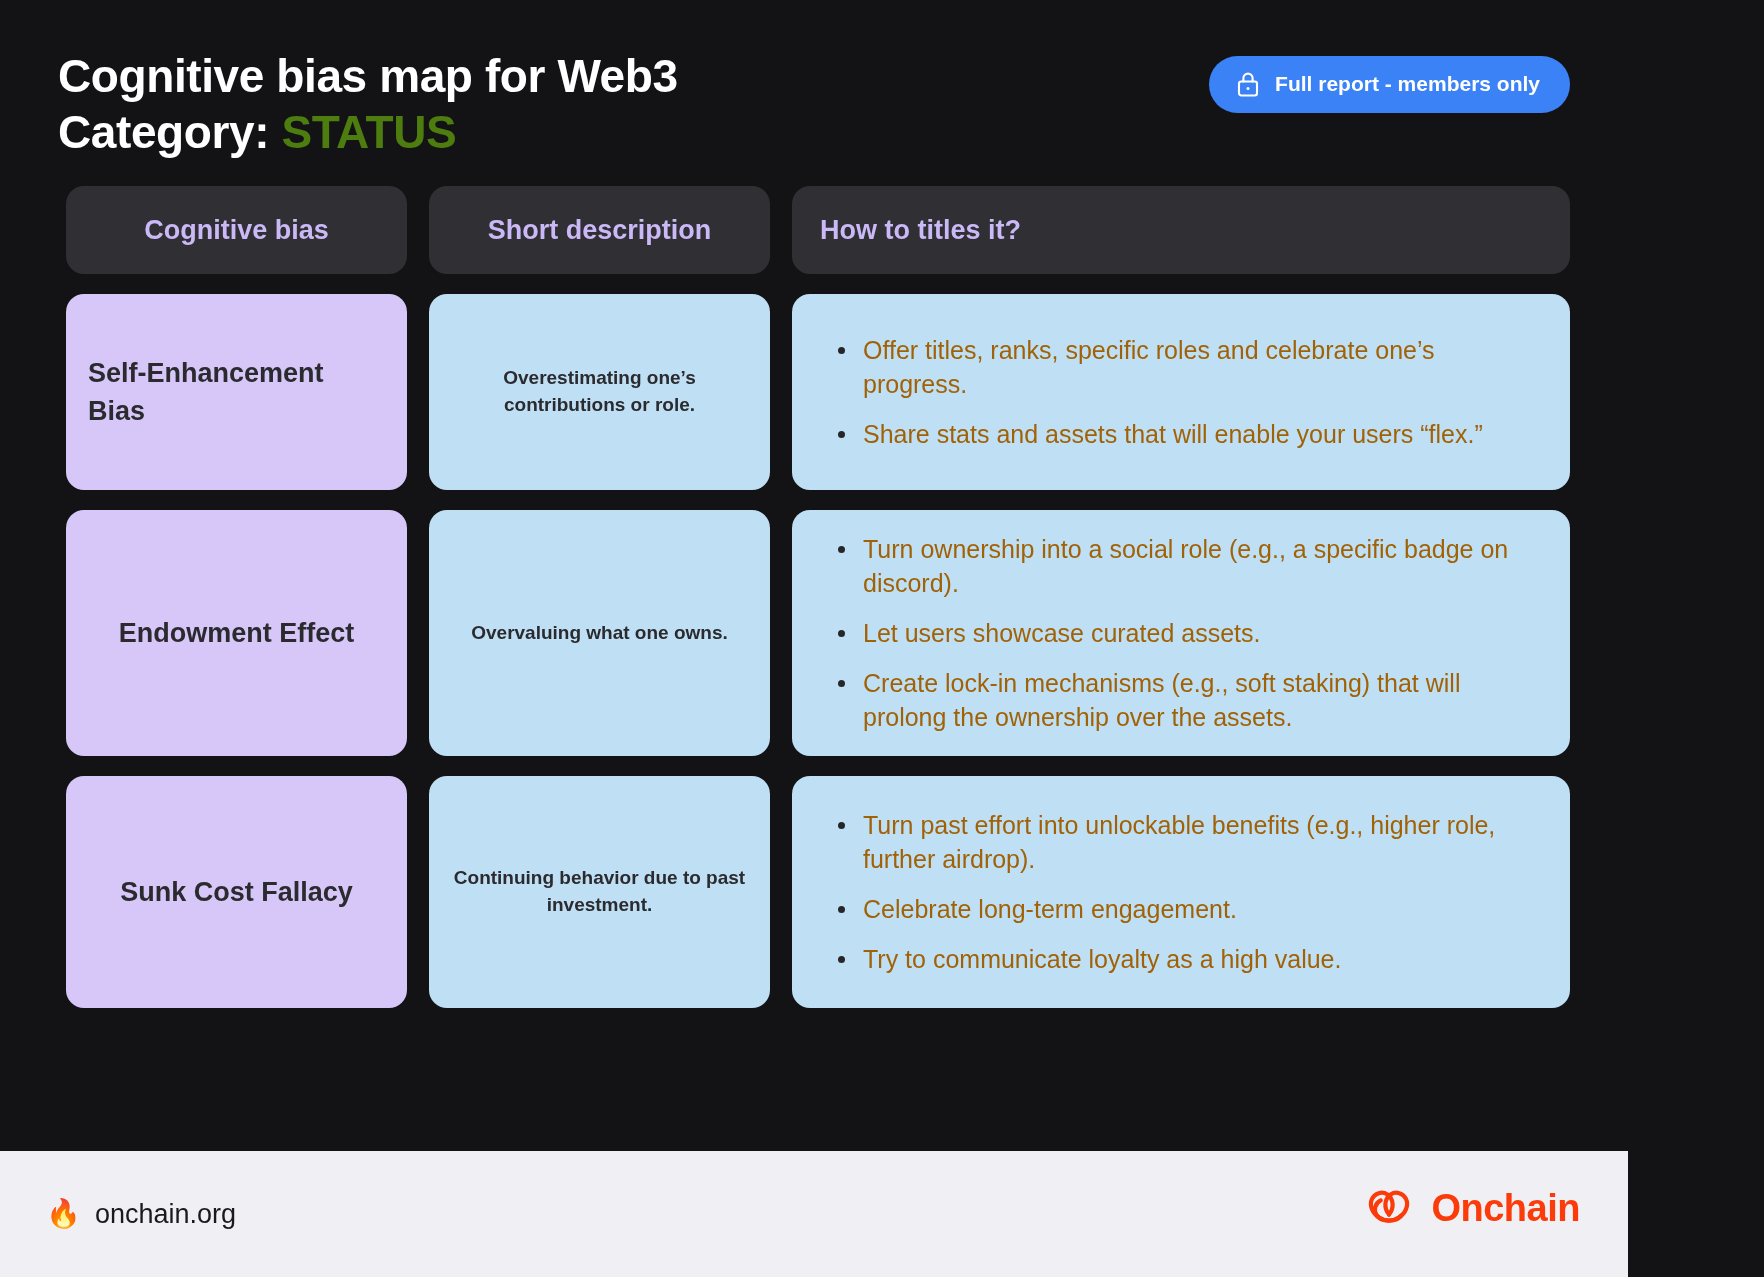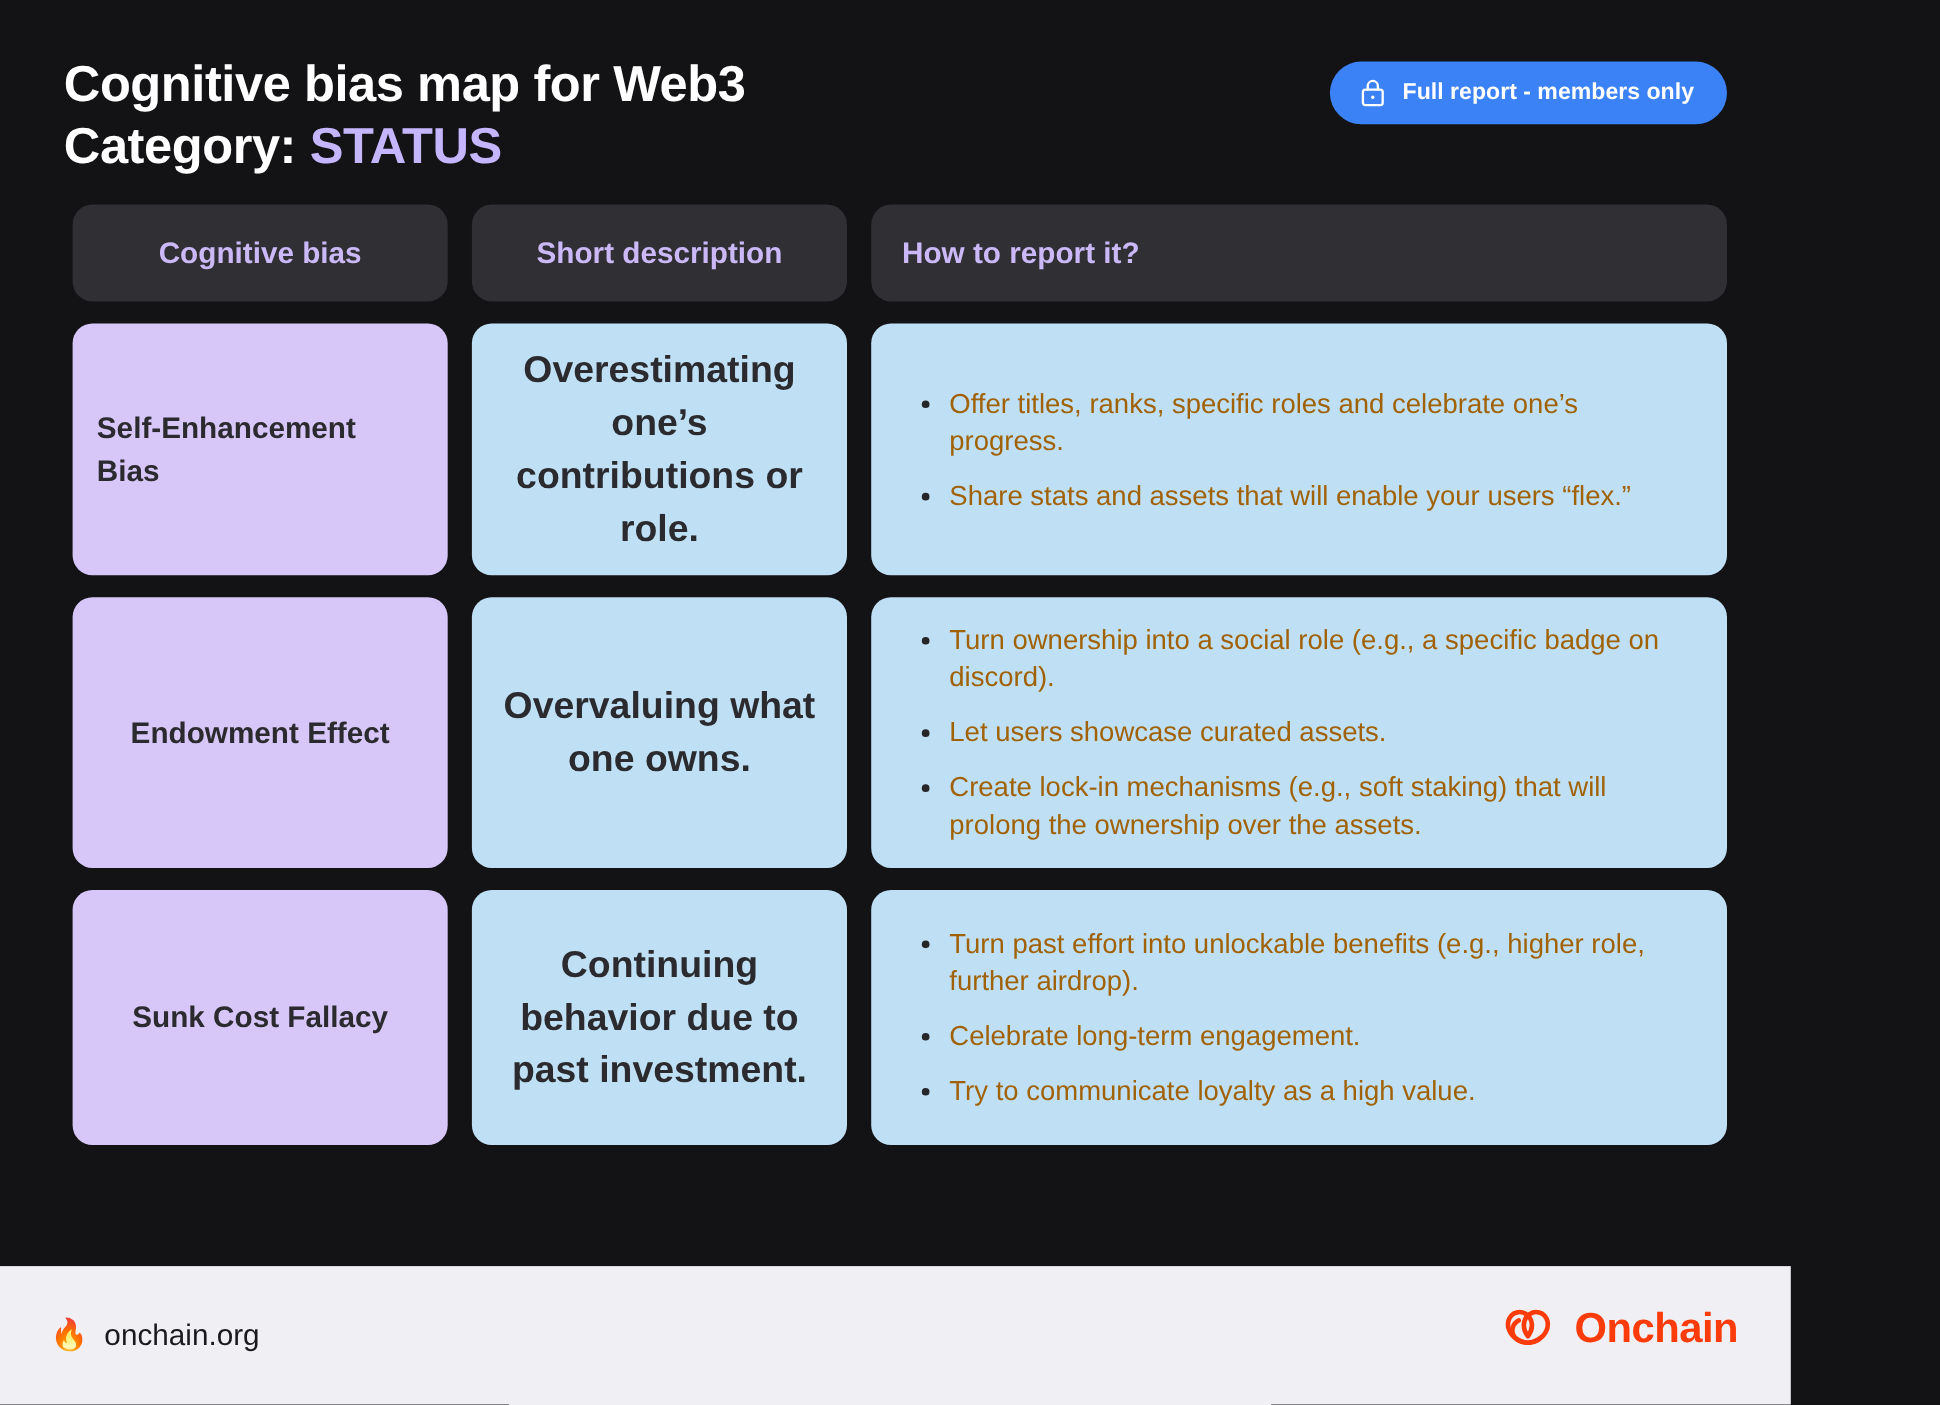"STATUS" .category-value { color: #c4b5fd -> #4d7c0f }
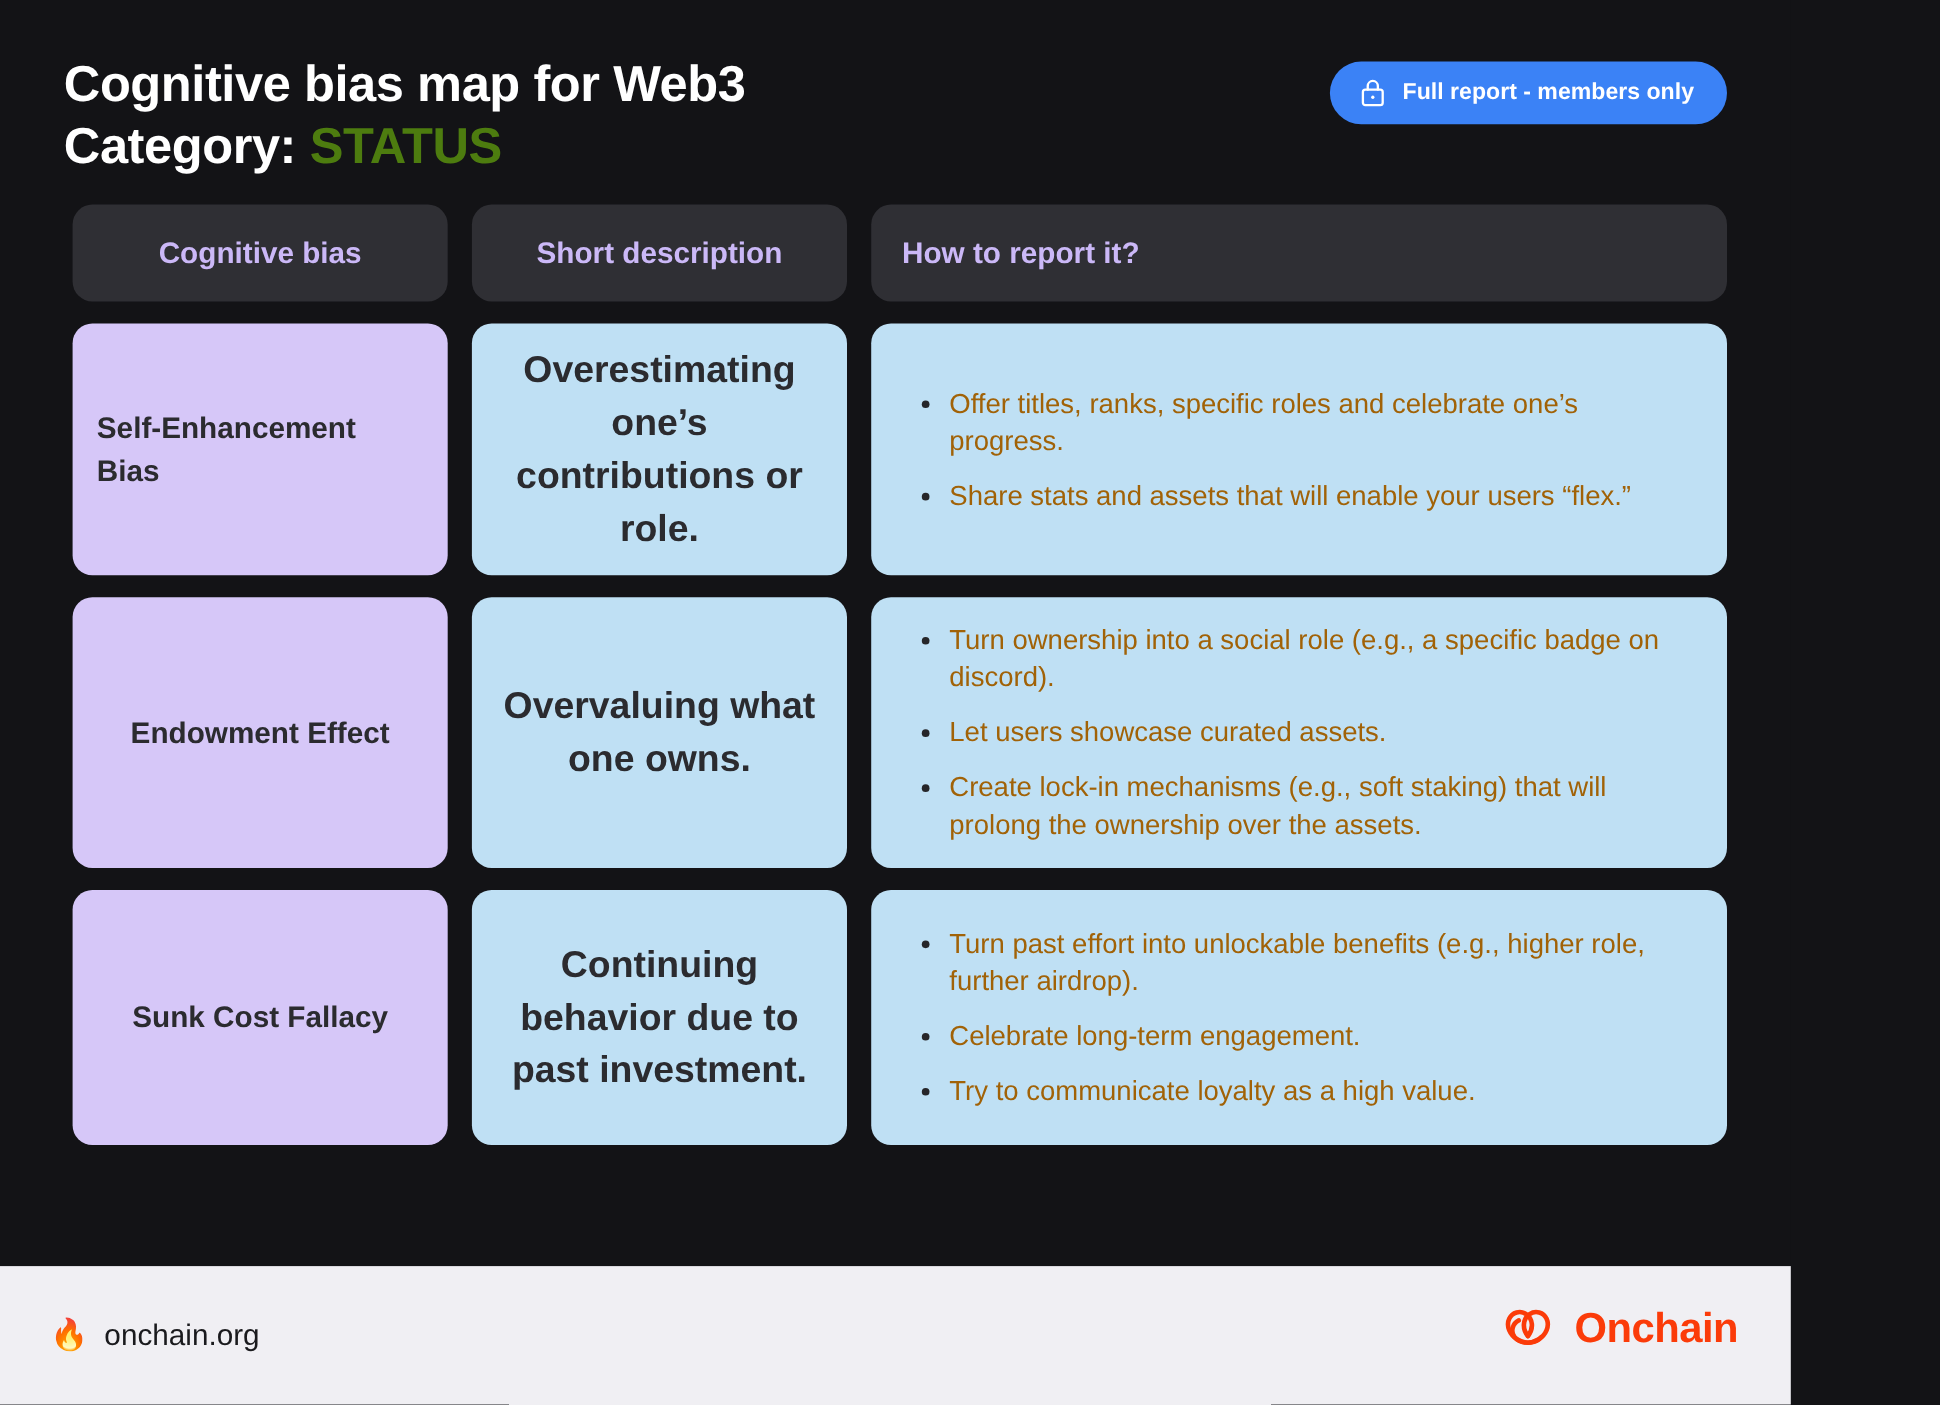"How to report it?" span.cell-head-text { text: report -> titles }
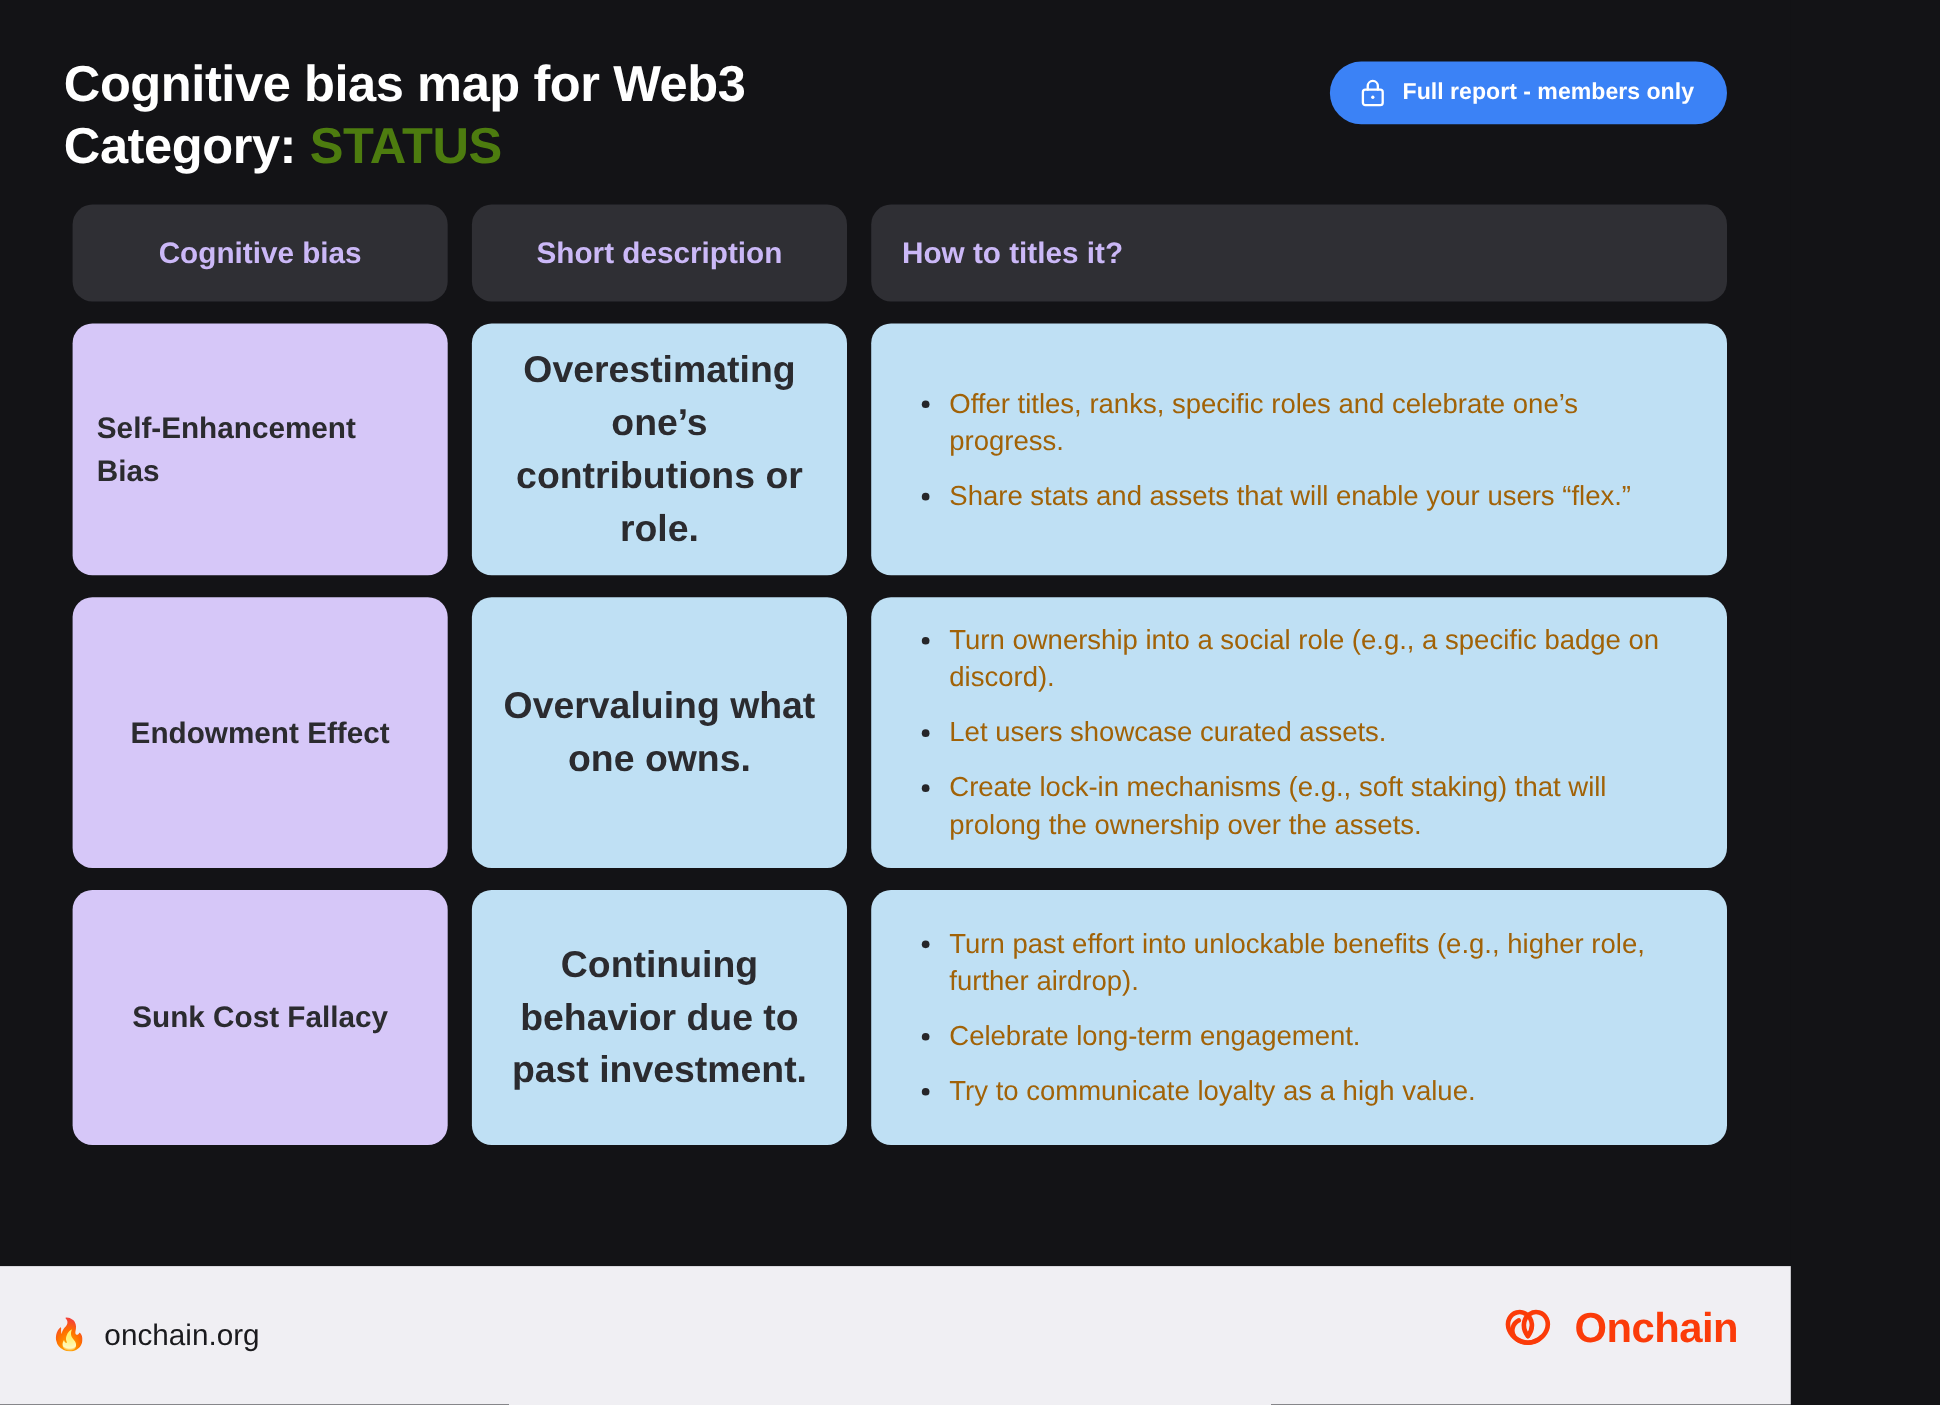"Overestimating one’s contributions or" .cell-desc { font-size: 34px -> 19px }
